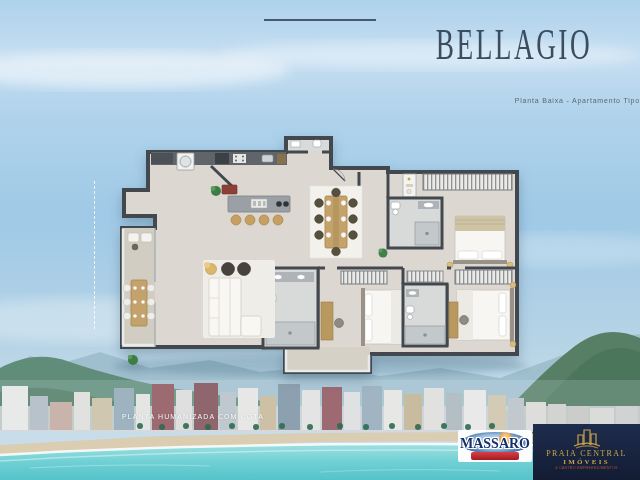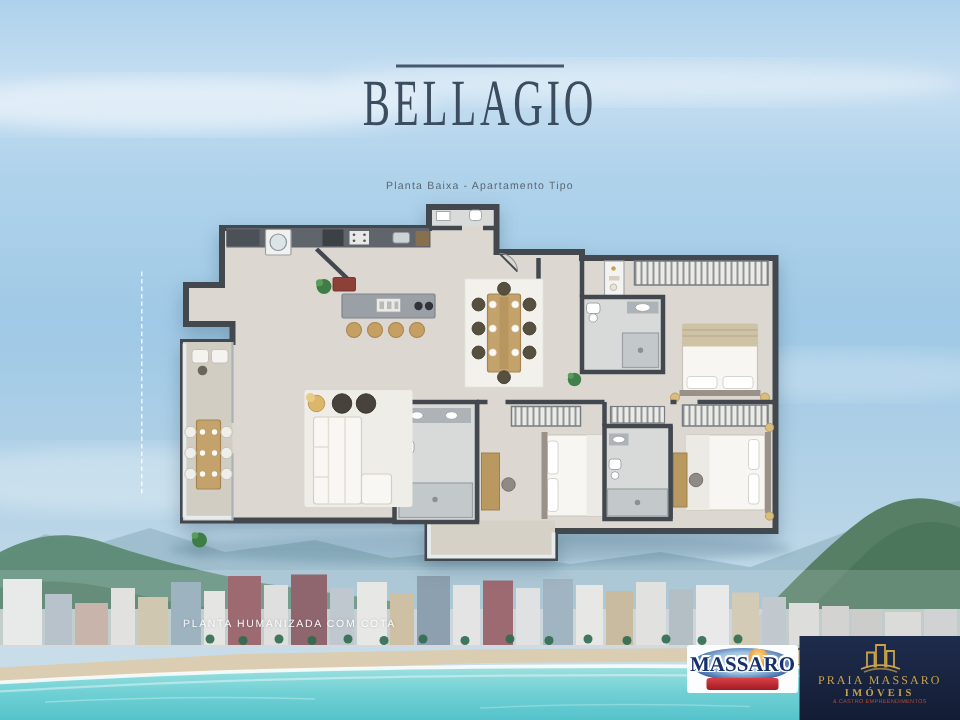"BELLAGIO" .title-block { text-align: center -> right; top: 43px -> 19px }
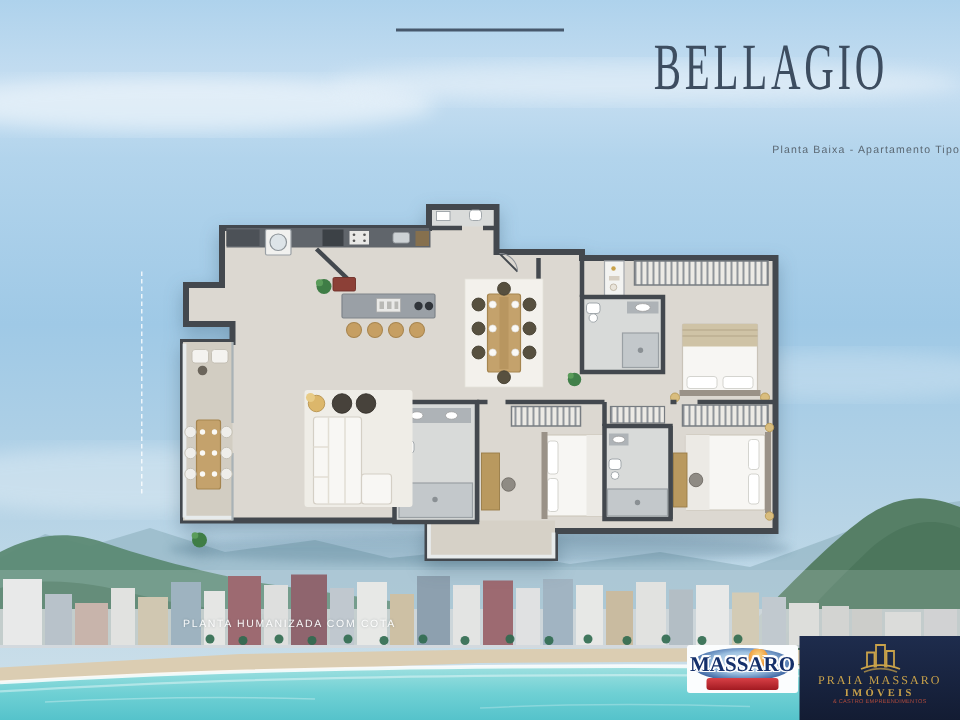"PRAIA MASSARO" div.pc-line1 { text: MASSARO -> CENTRAL }
